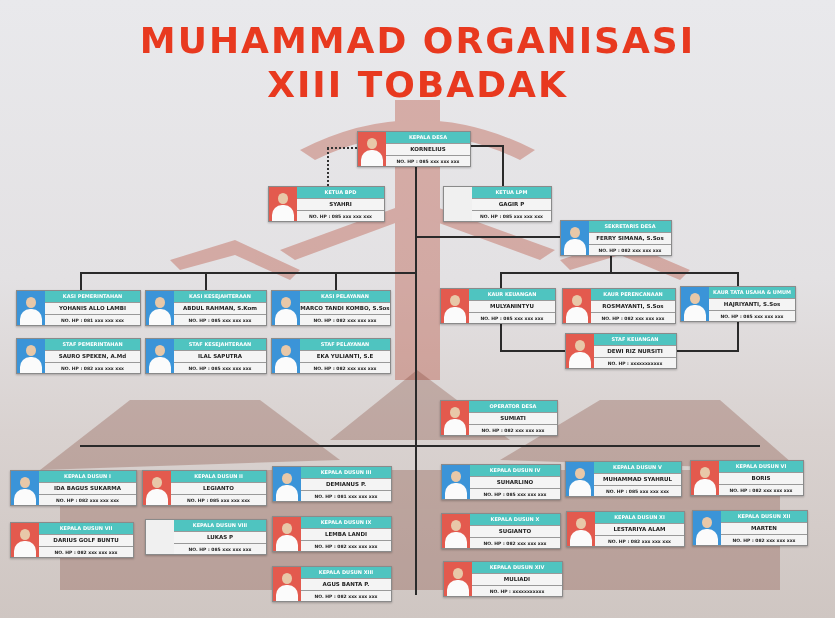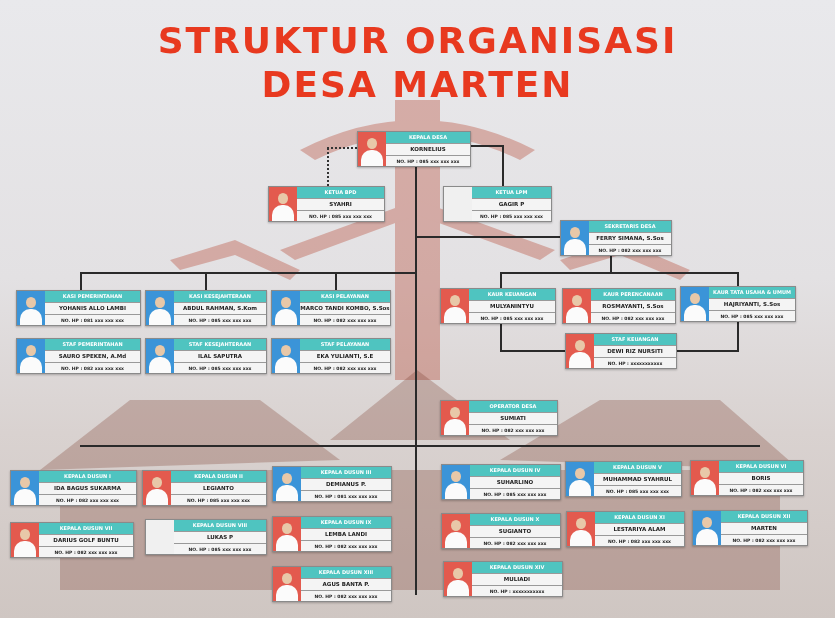"STRUKTUR ORGANISASI" div.title { text: STRUKTUR -> MUHAMMAD }
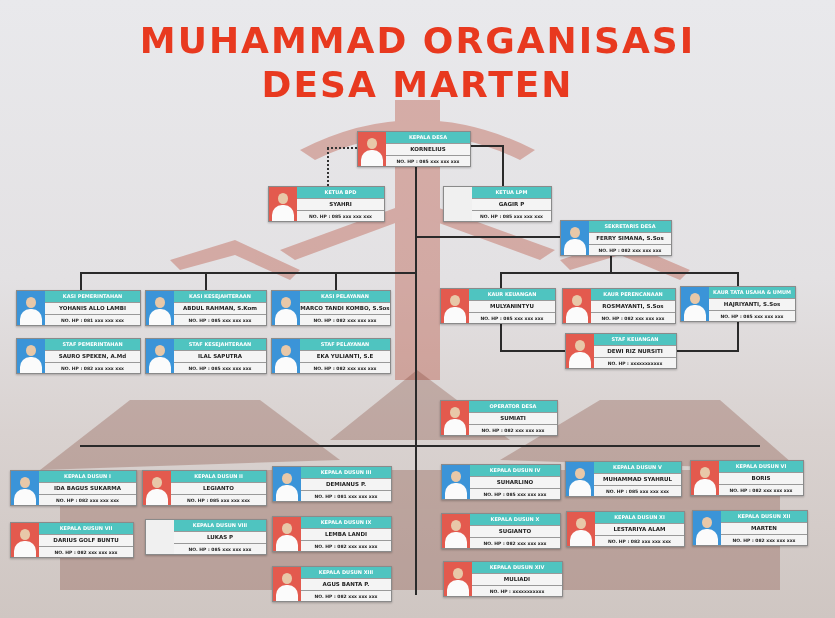"DESA MARTEN" div.title { text: DESA MARTEN -> XIII TOBADAK }
